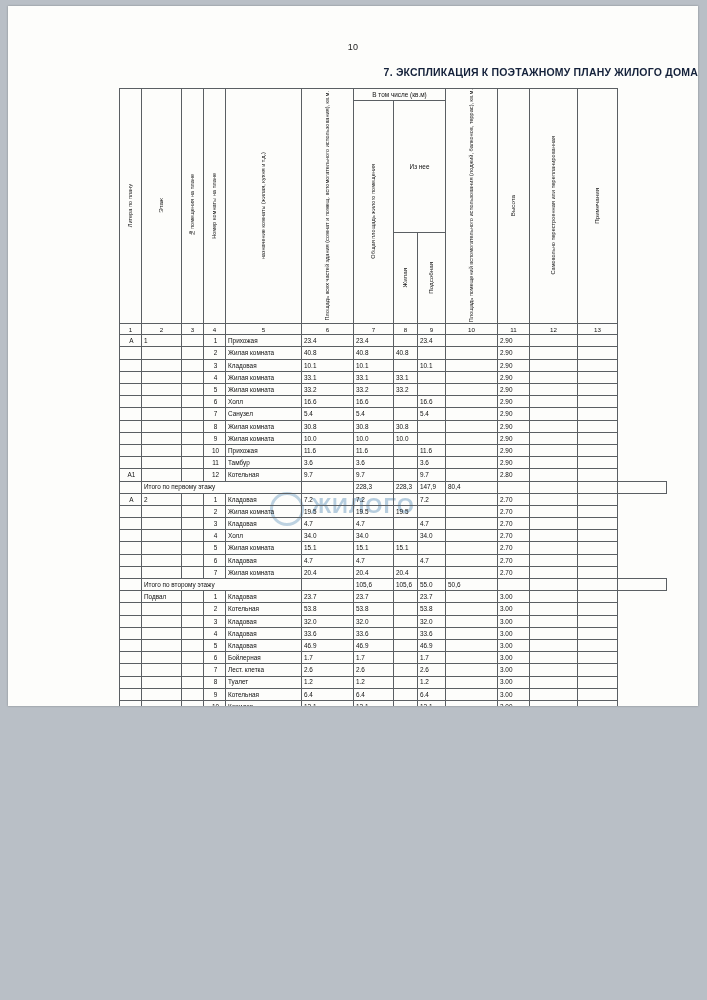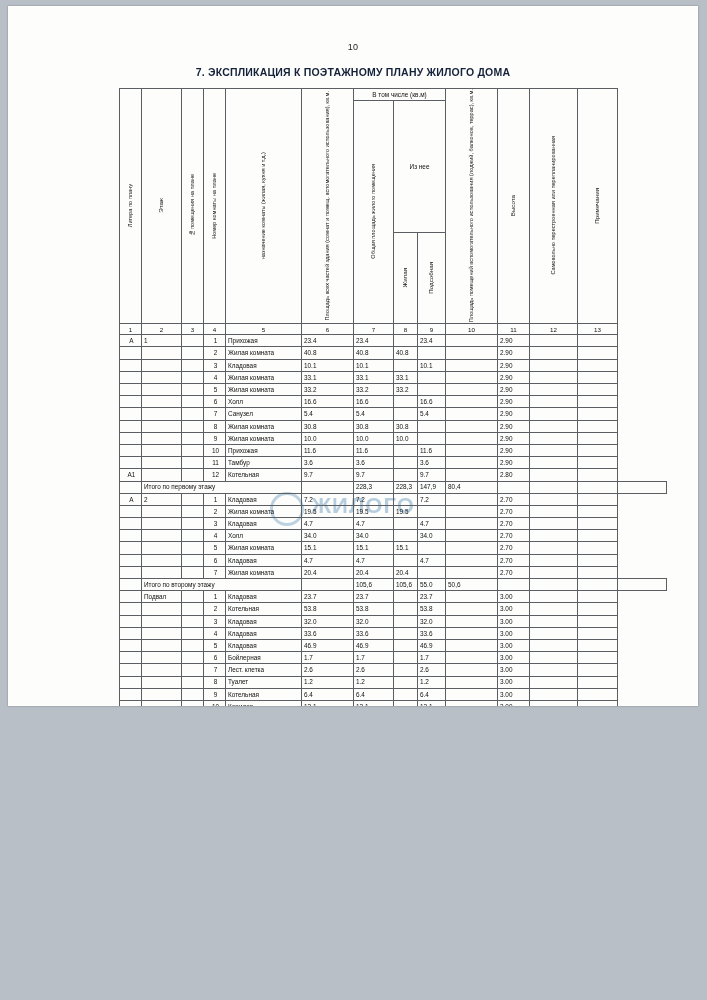"7. ЭКСПЛИКАЦИЯ К ПОЭТАЖНОМУ ПЛАНУ" .doc-title { text-align: center -> right }
